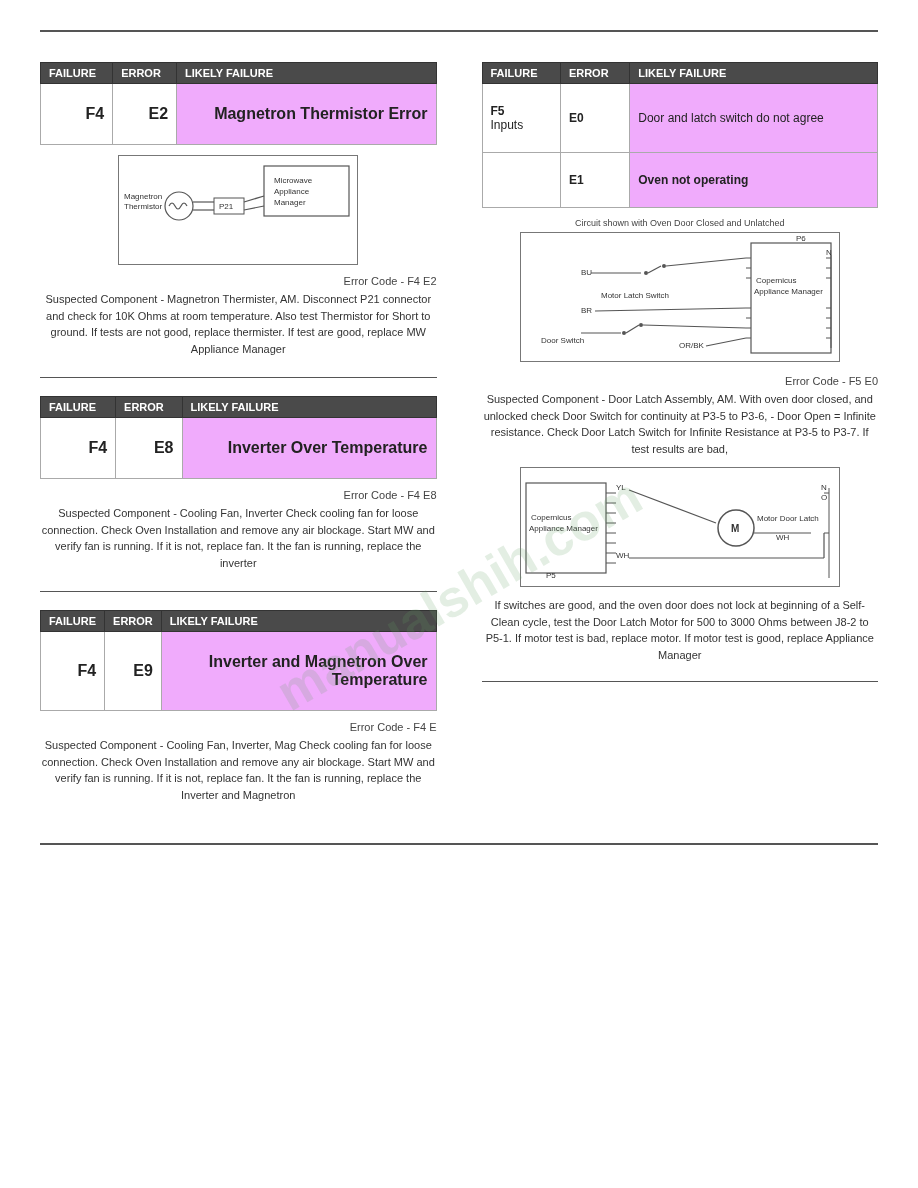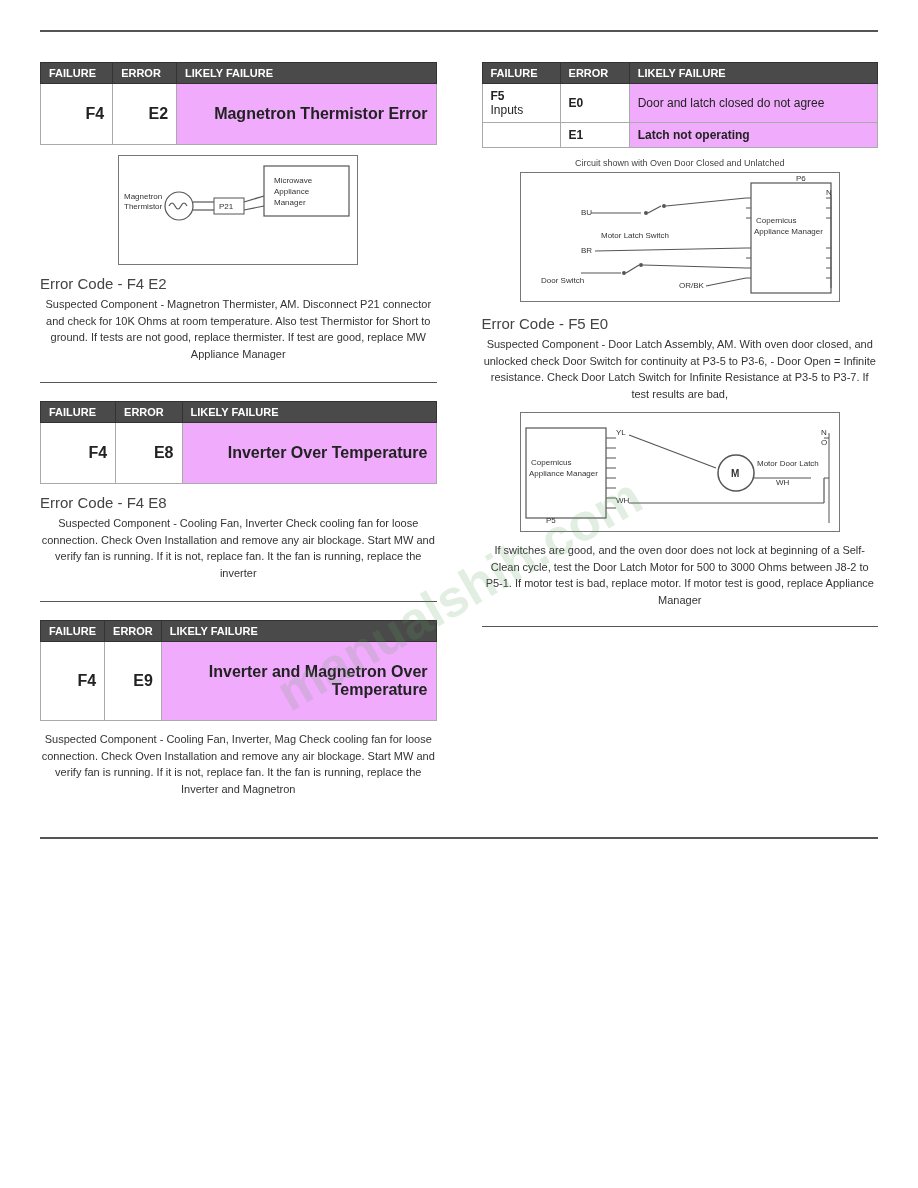"F5" .error-table-right td { padding: 5px 8px -> 20px 8px }
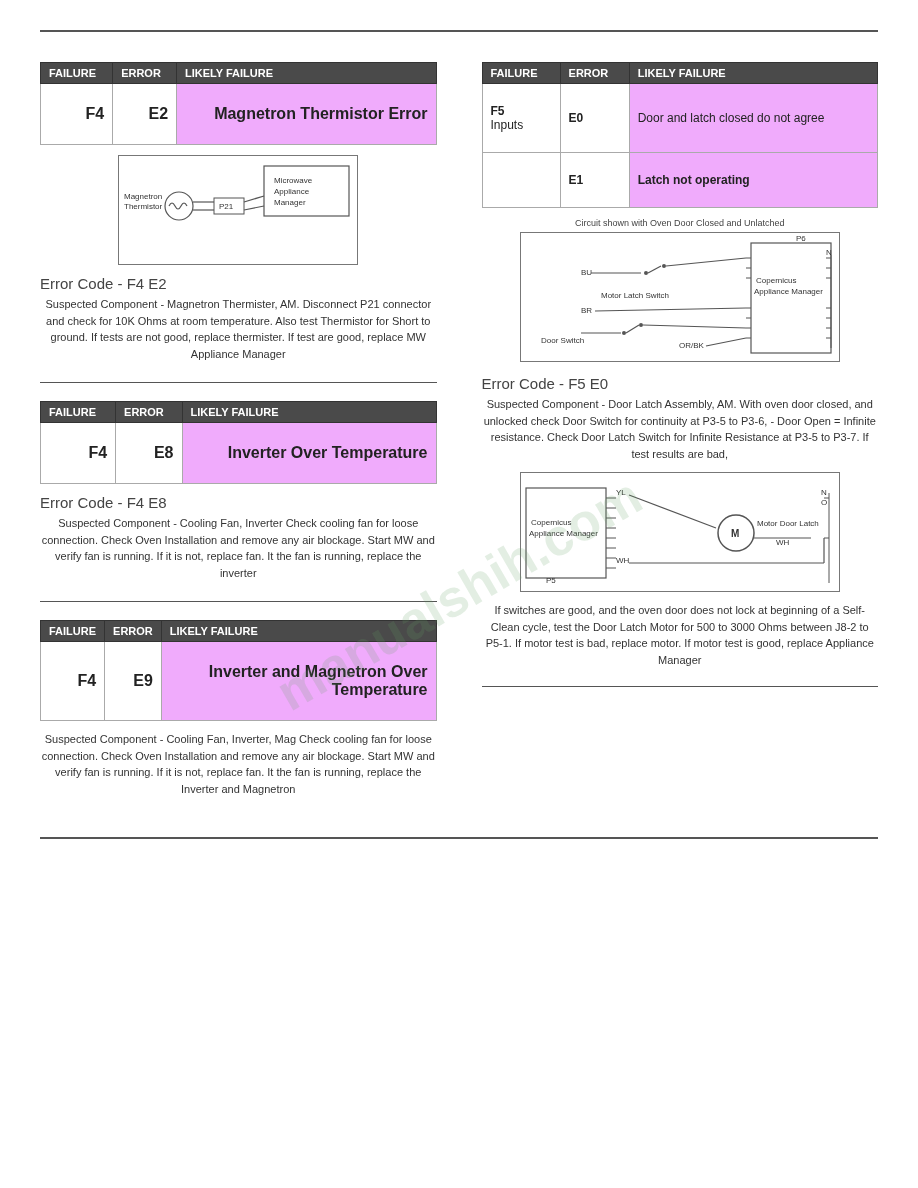"Door and latch closed do" td.likely-cell { text: closed -> switch }
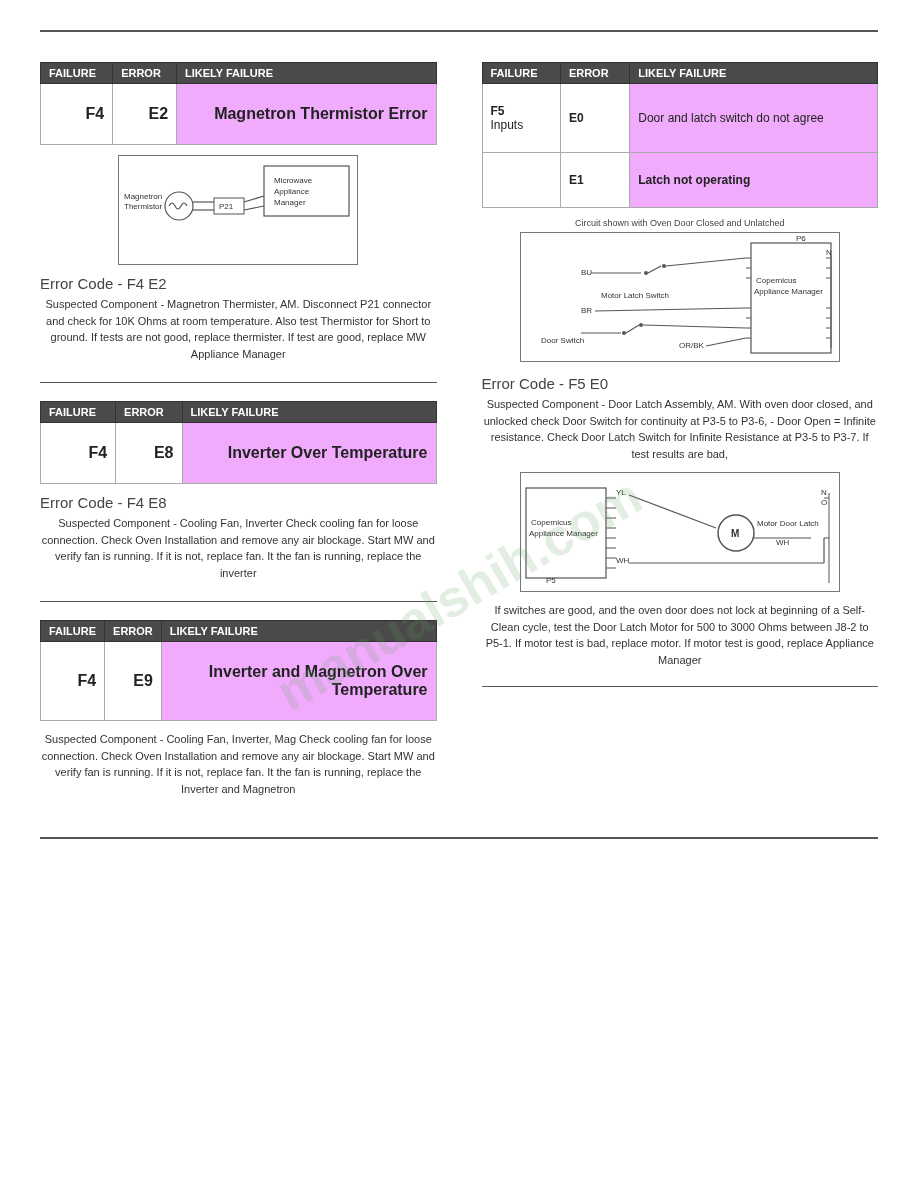"Latch not operating" td.likely-cell { text: Latch -> Oven }
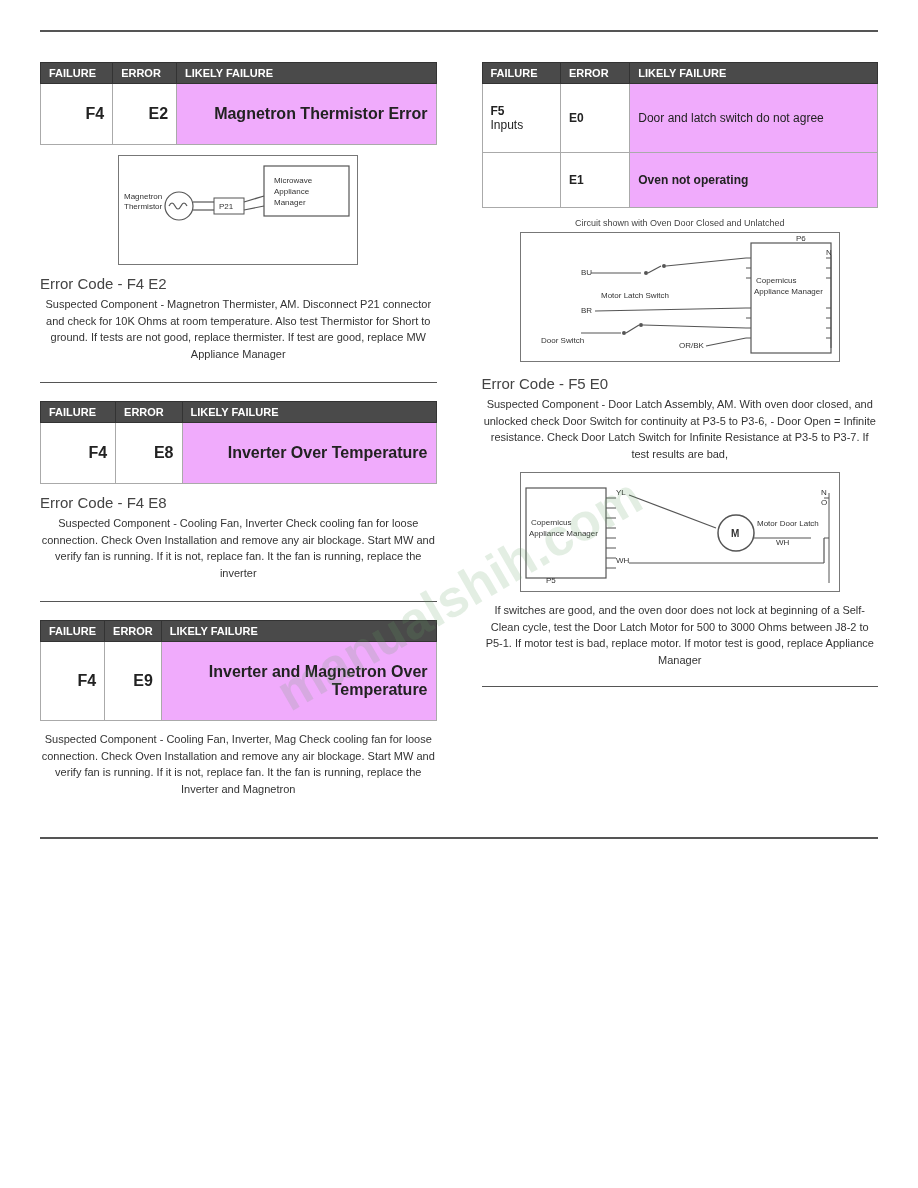"Error Code - F4 E2" .error-code-title { font-size: 15px -> 11px; text-align: left -> right }
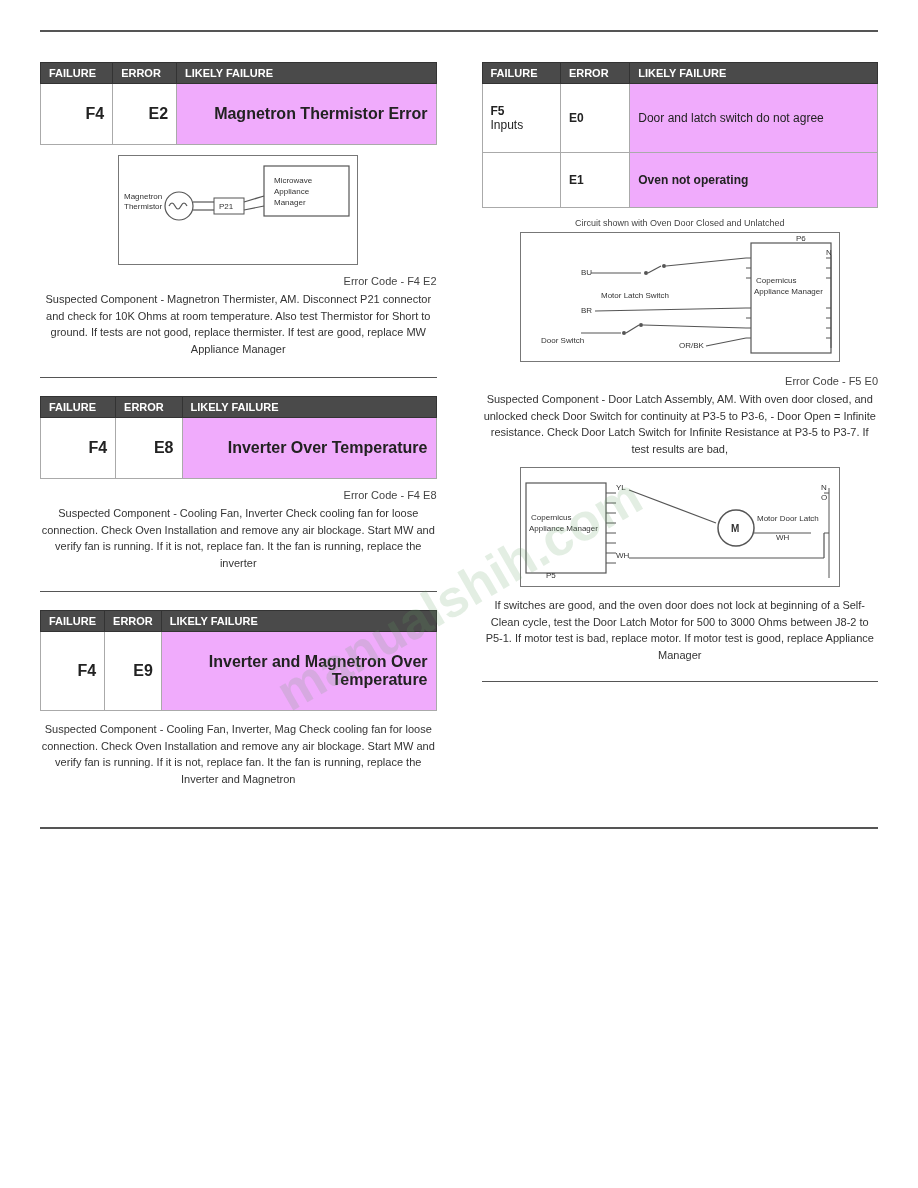"Error Code - F4 E" div.error-code-title { html: none -> <div>Error Code - F4 E</div> }
